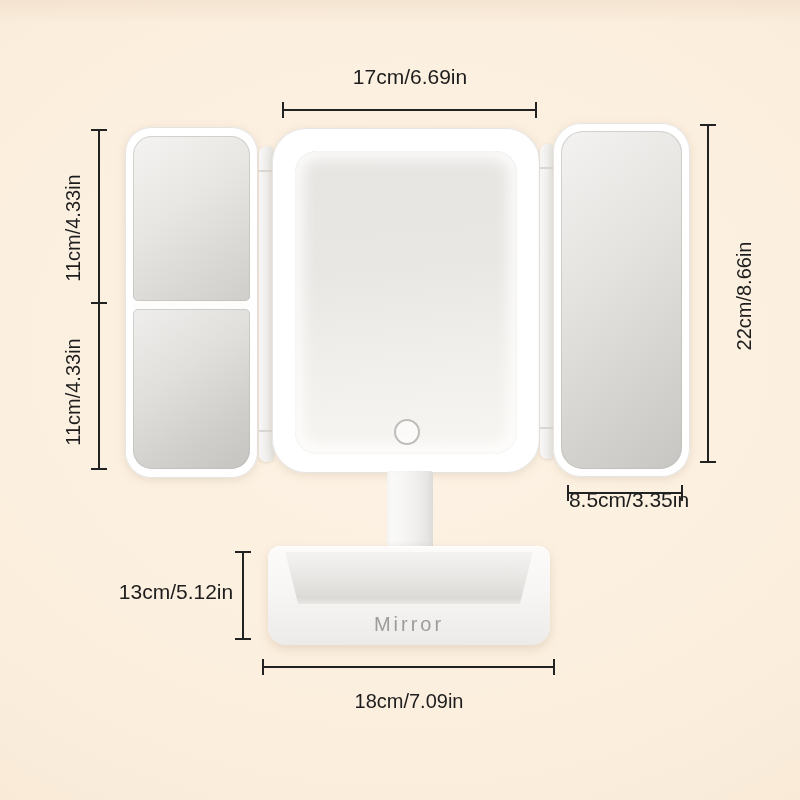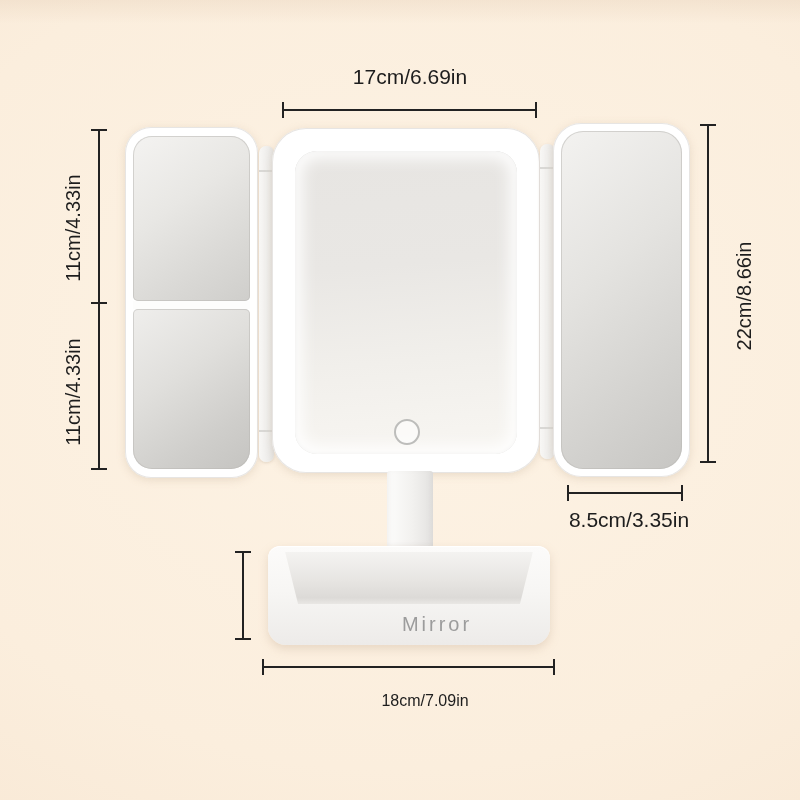"8.5cm/3.35in" div.dim-label { top: 520px -> 500px }
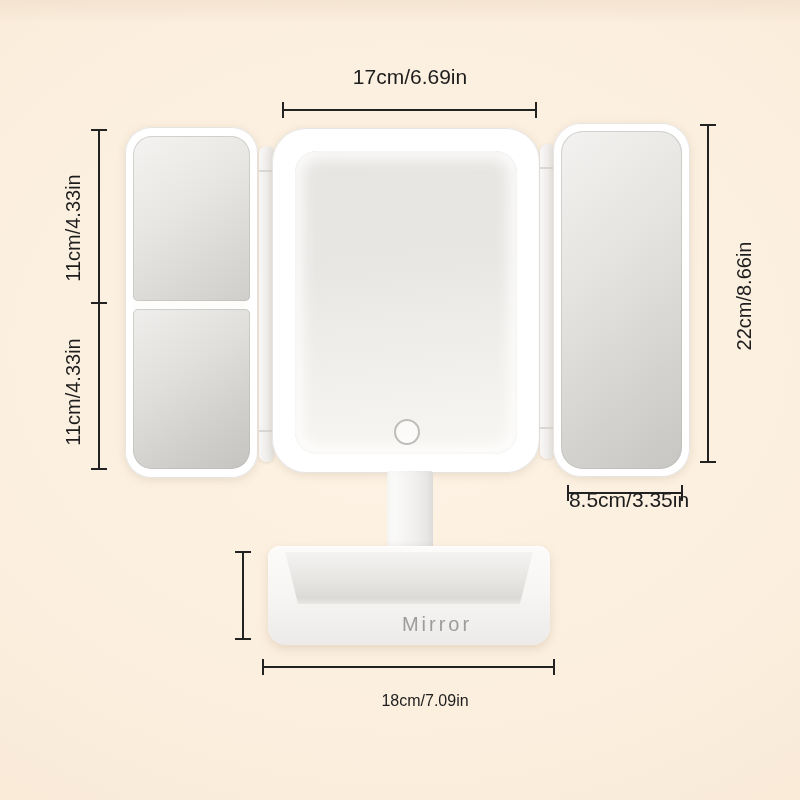"13cm/5.12in" div.dim-label { html: none -> <div>13cm/5.12in</div> }
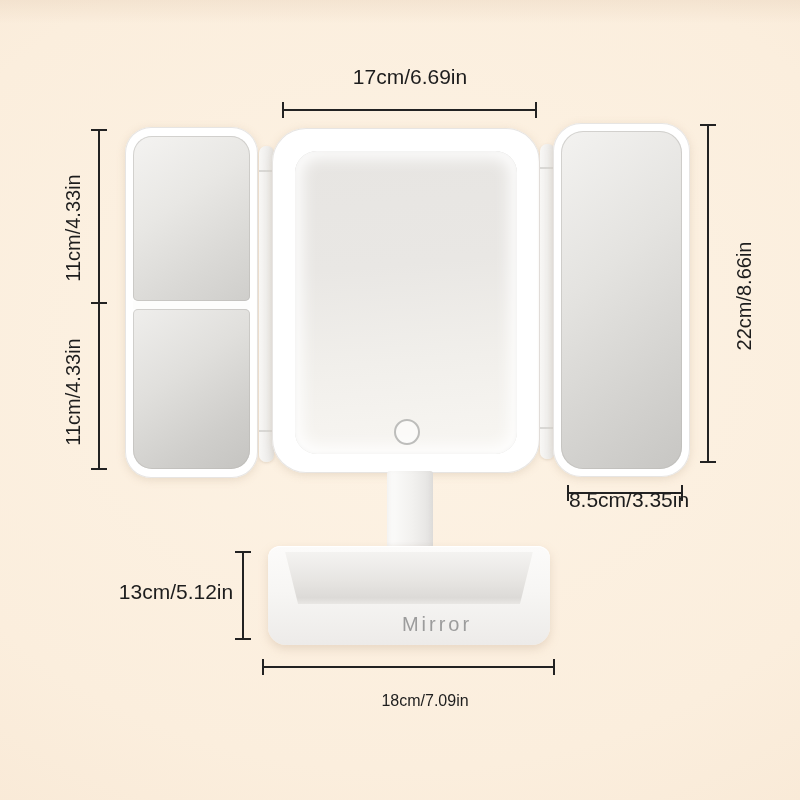"Mirror" .base-label { padding-left: 28px -> none }
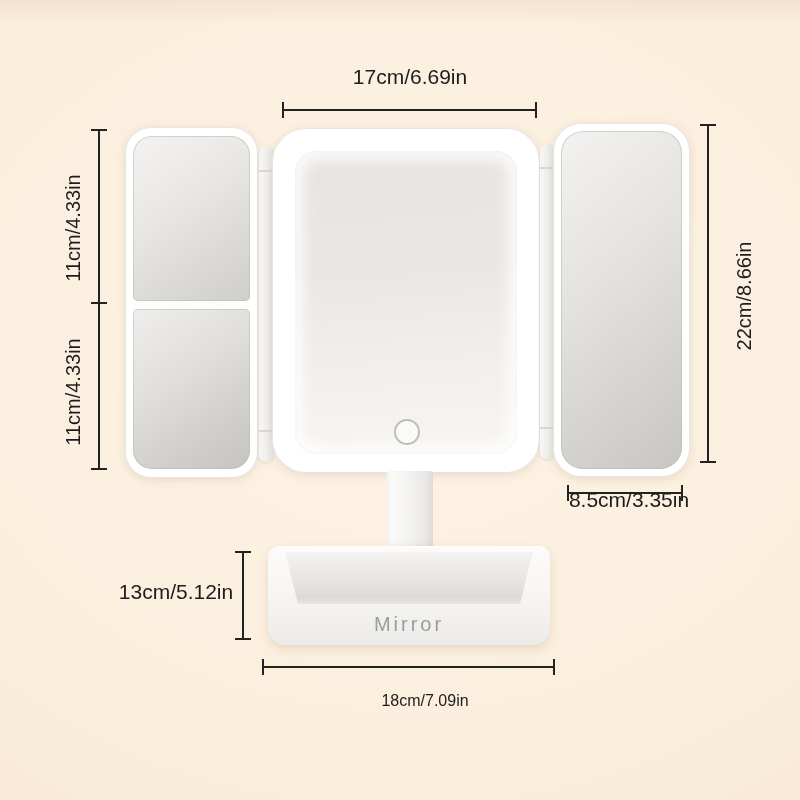"18cm/7.09in" div.dim-label { font-size: 16px -> 20px; margin-left: 16px -> none }
